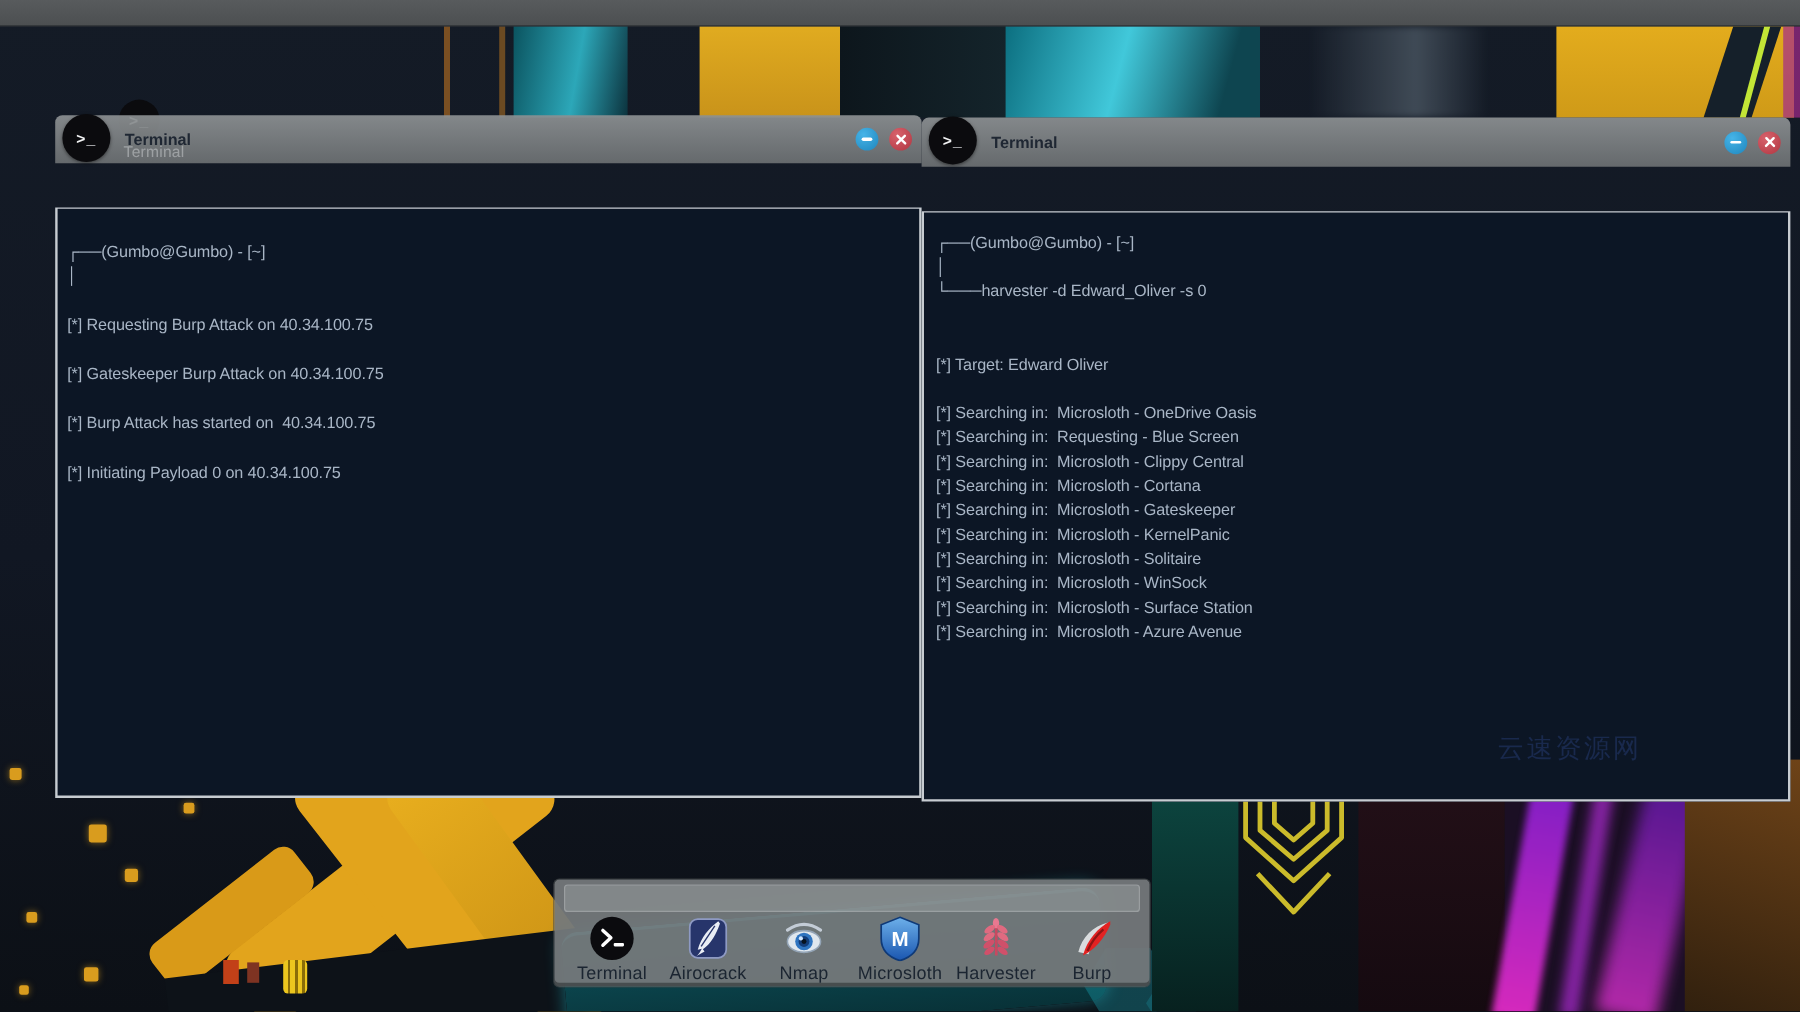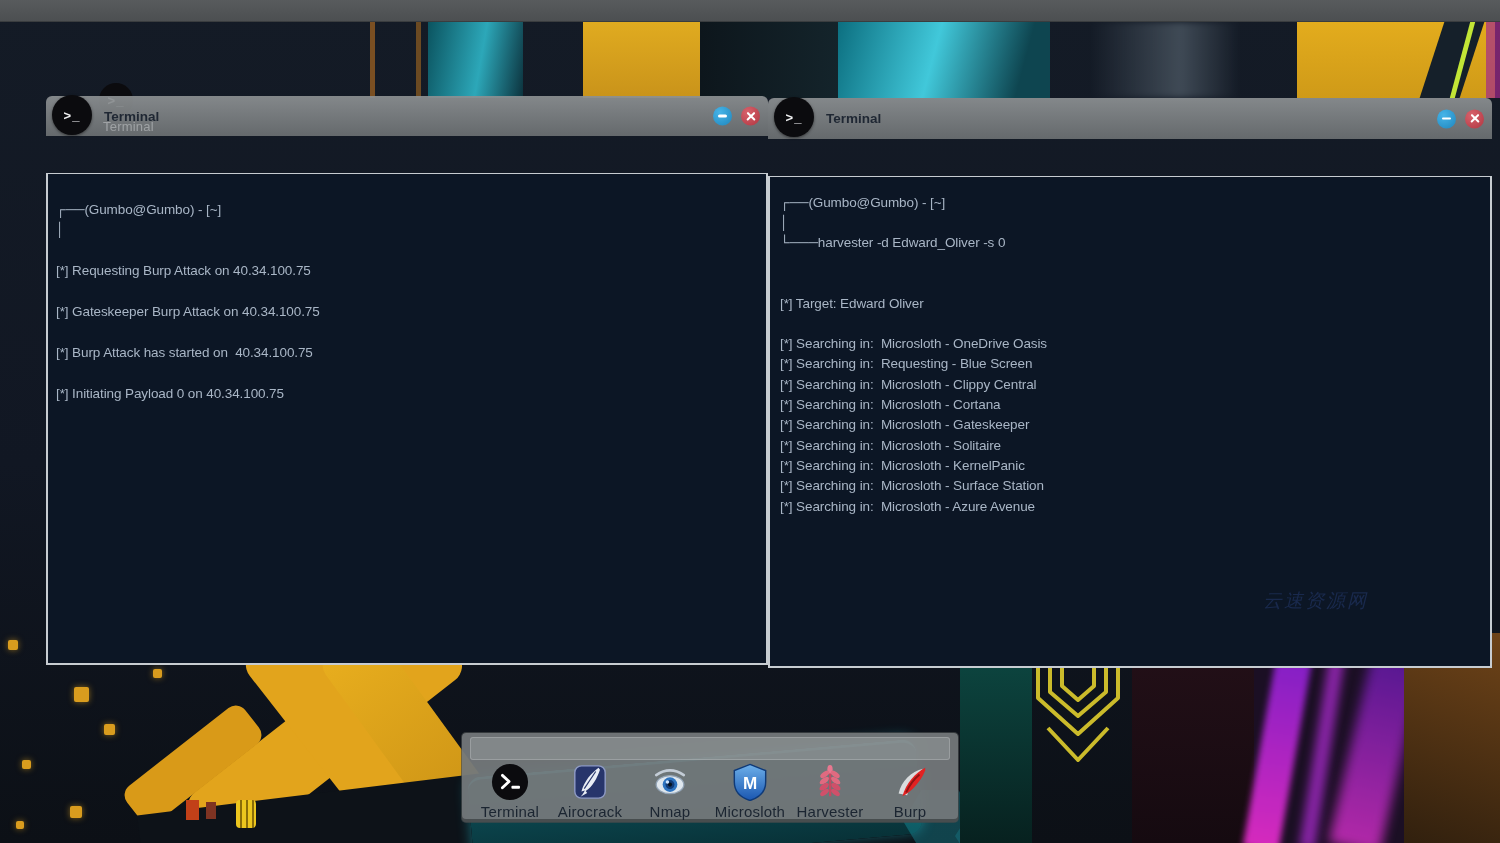"[*] Searching in: Microsloth - Solitaire" div { order: before "[*] Searching in: Microsloth - KernelPanic" -> after "[*] Searching in: Microsloth - KernelPanic" }
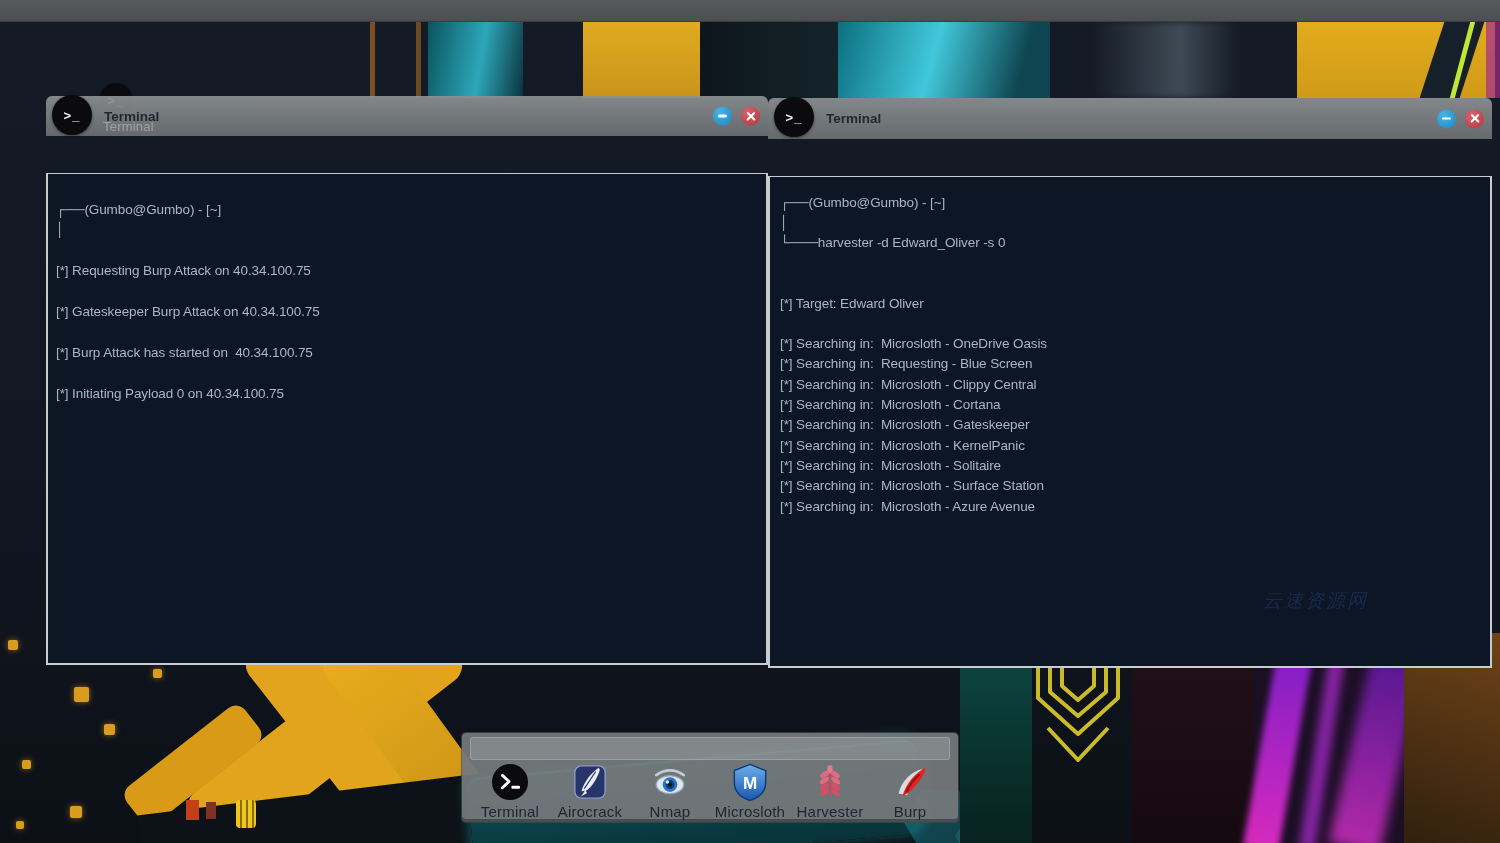"[*] Searching in: Microsloth - WinSock" div { html: none -> <div>[*] Searching in: Microsloth - WinSock</div> }
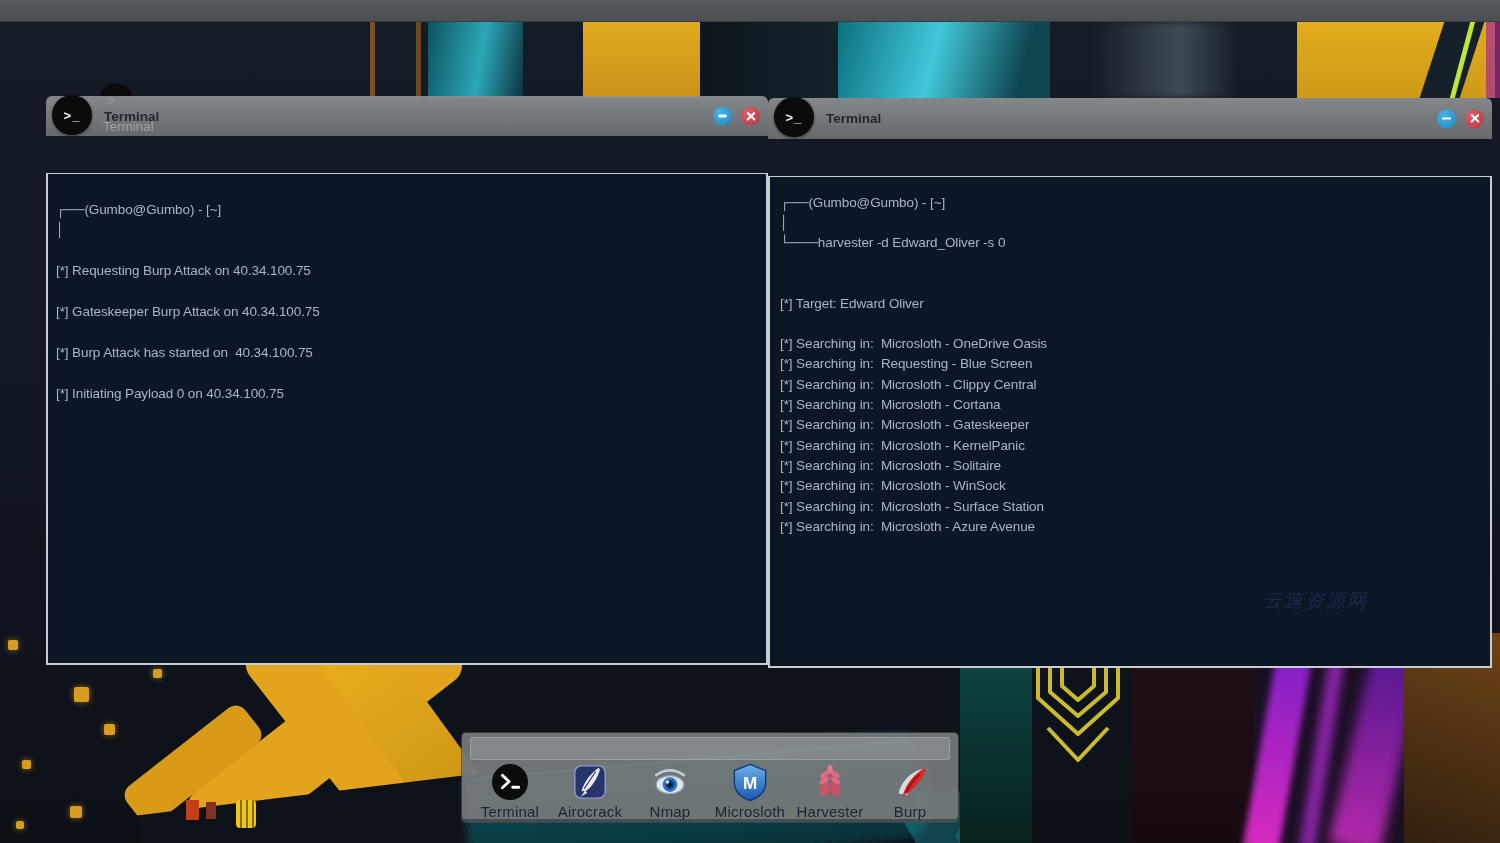"云速资源网" .watermark { font-size: 19px -> 22px; font-style: italic -> none; top: 411px -> 432px }
